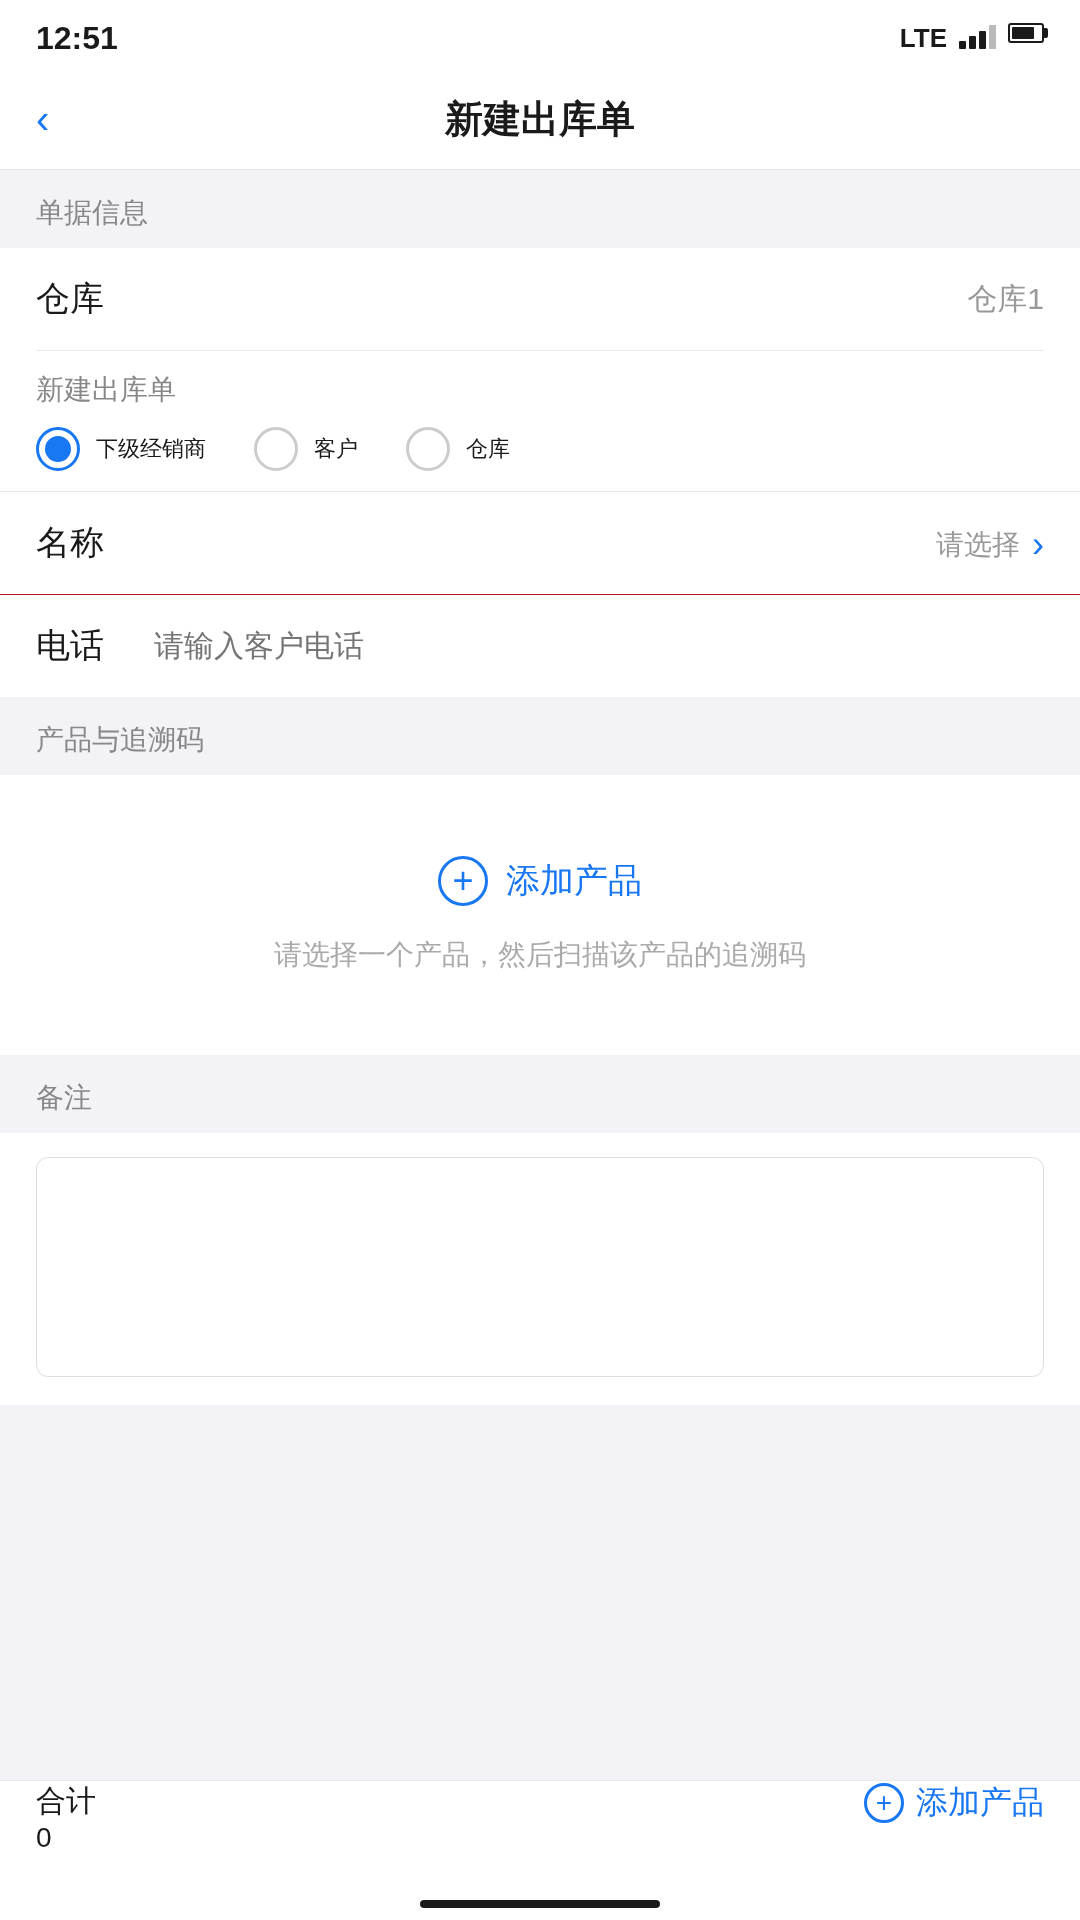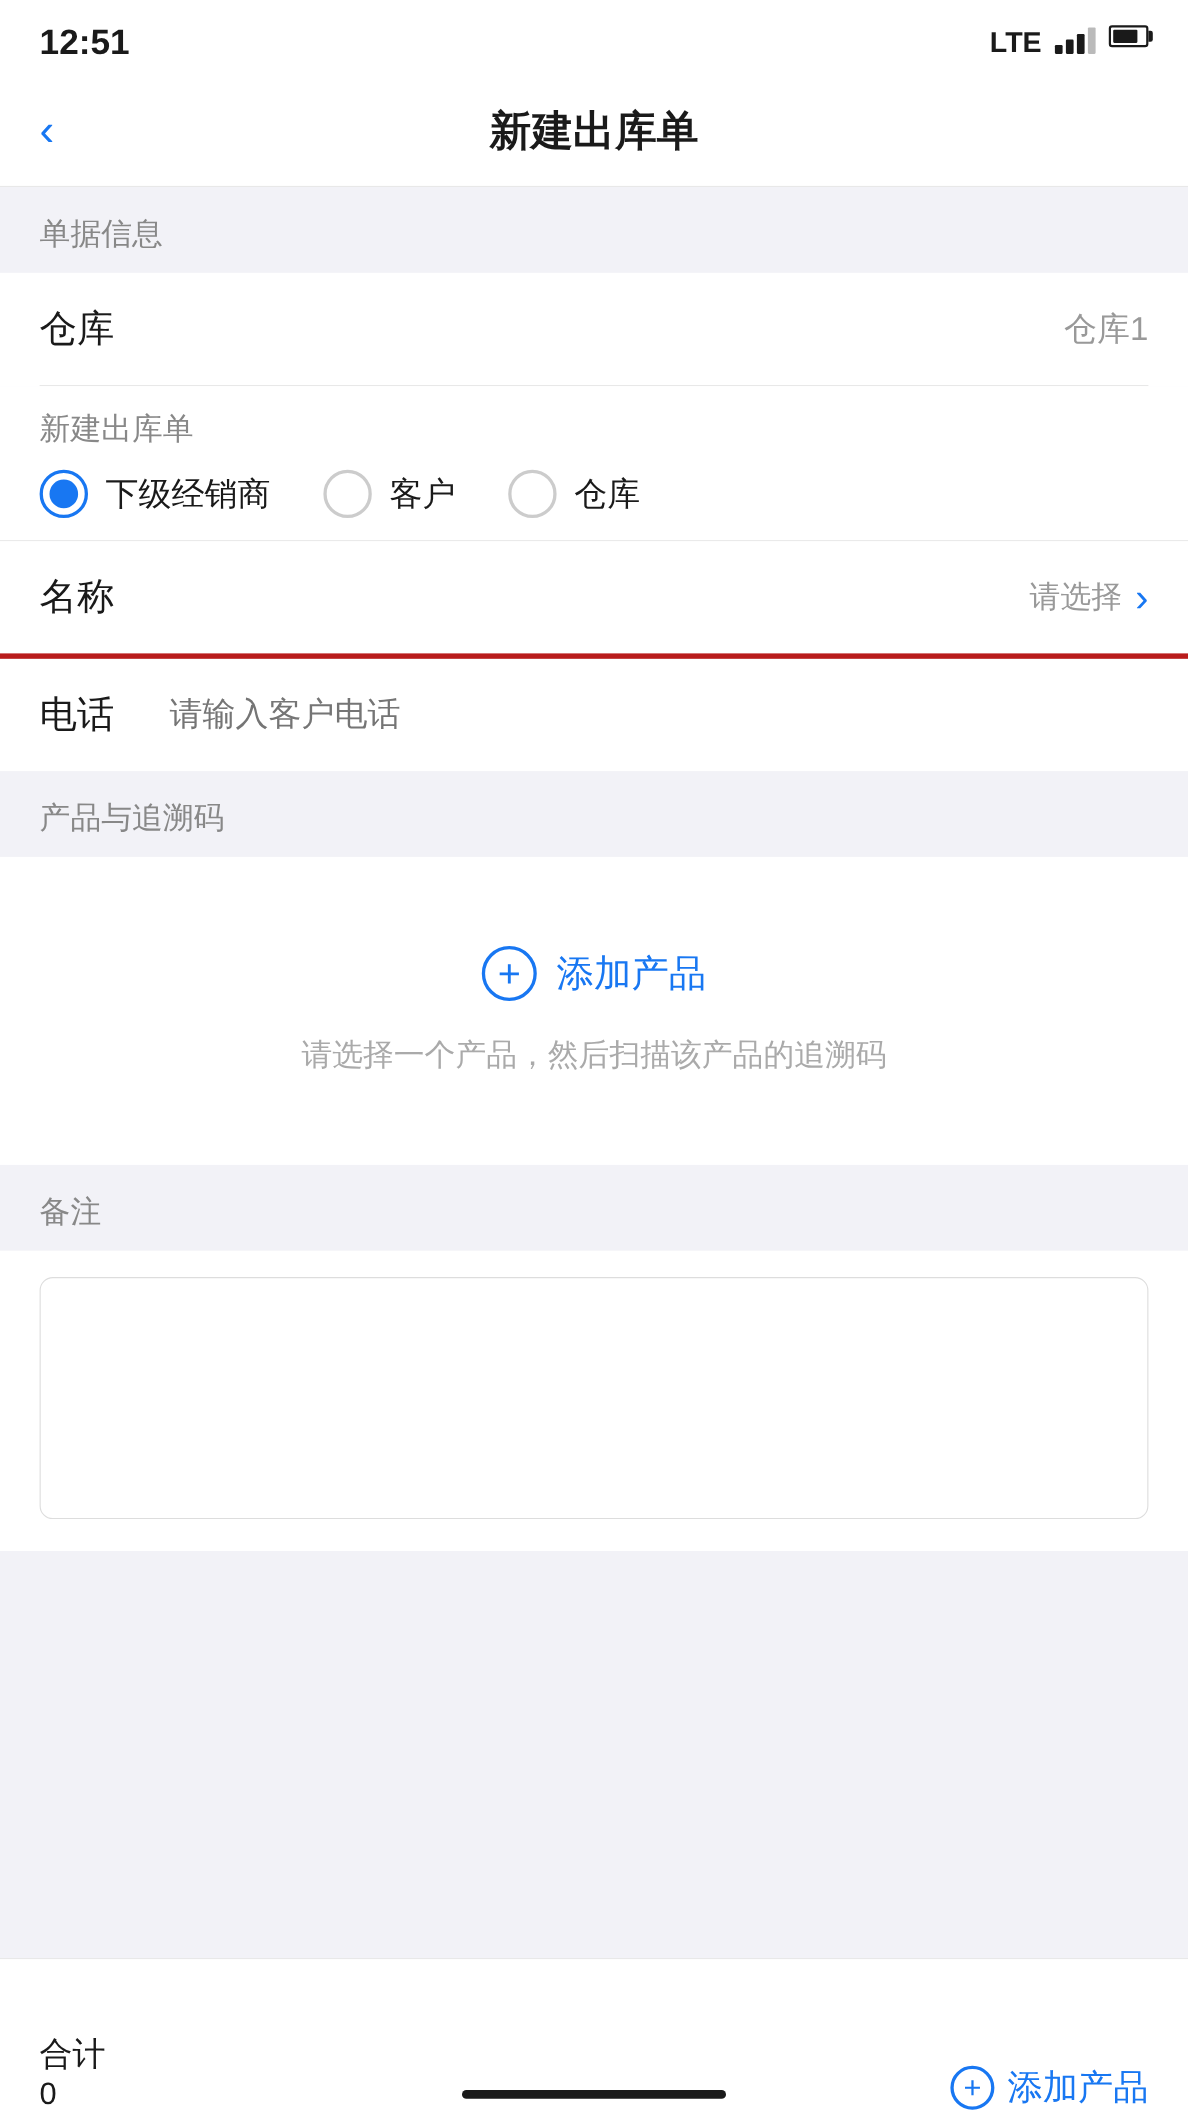"下级经销商" .radio-text { font-size: 30px -> 22px }
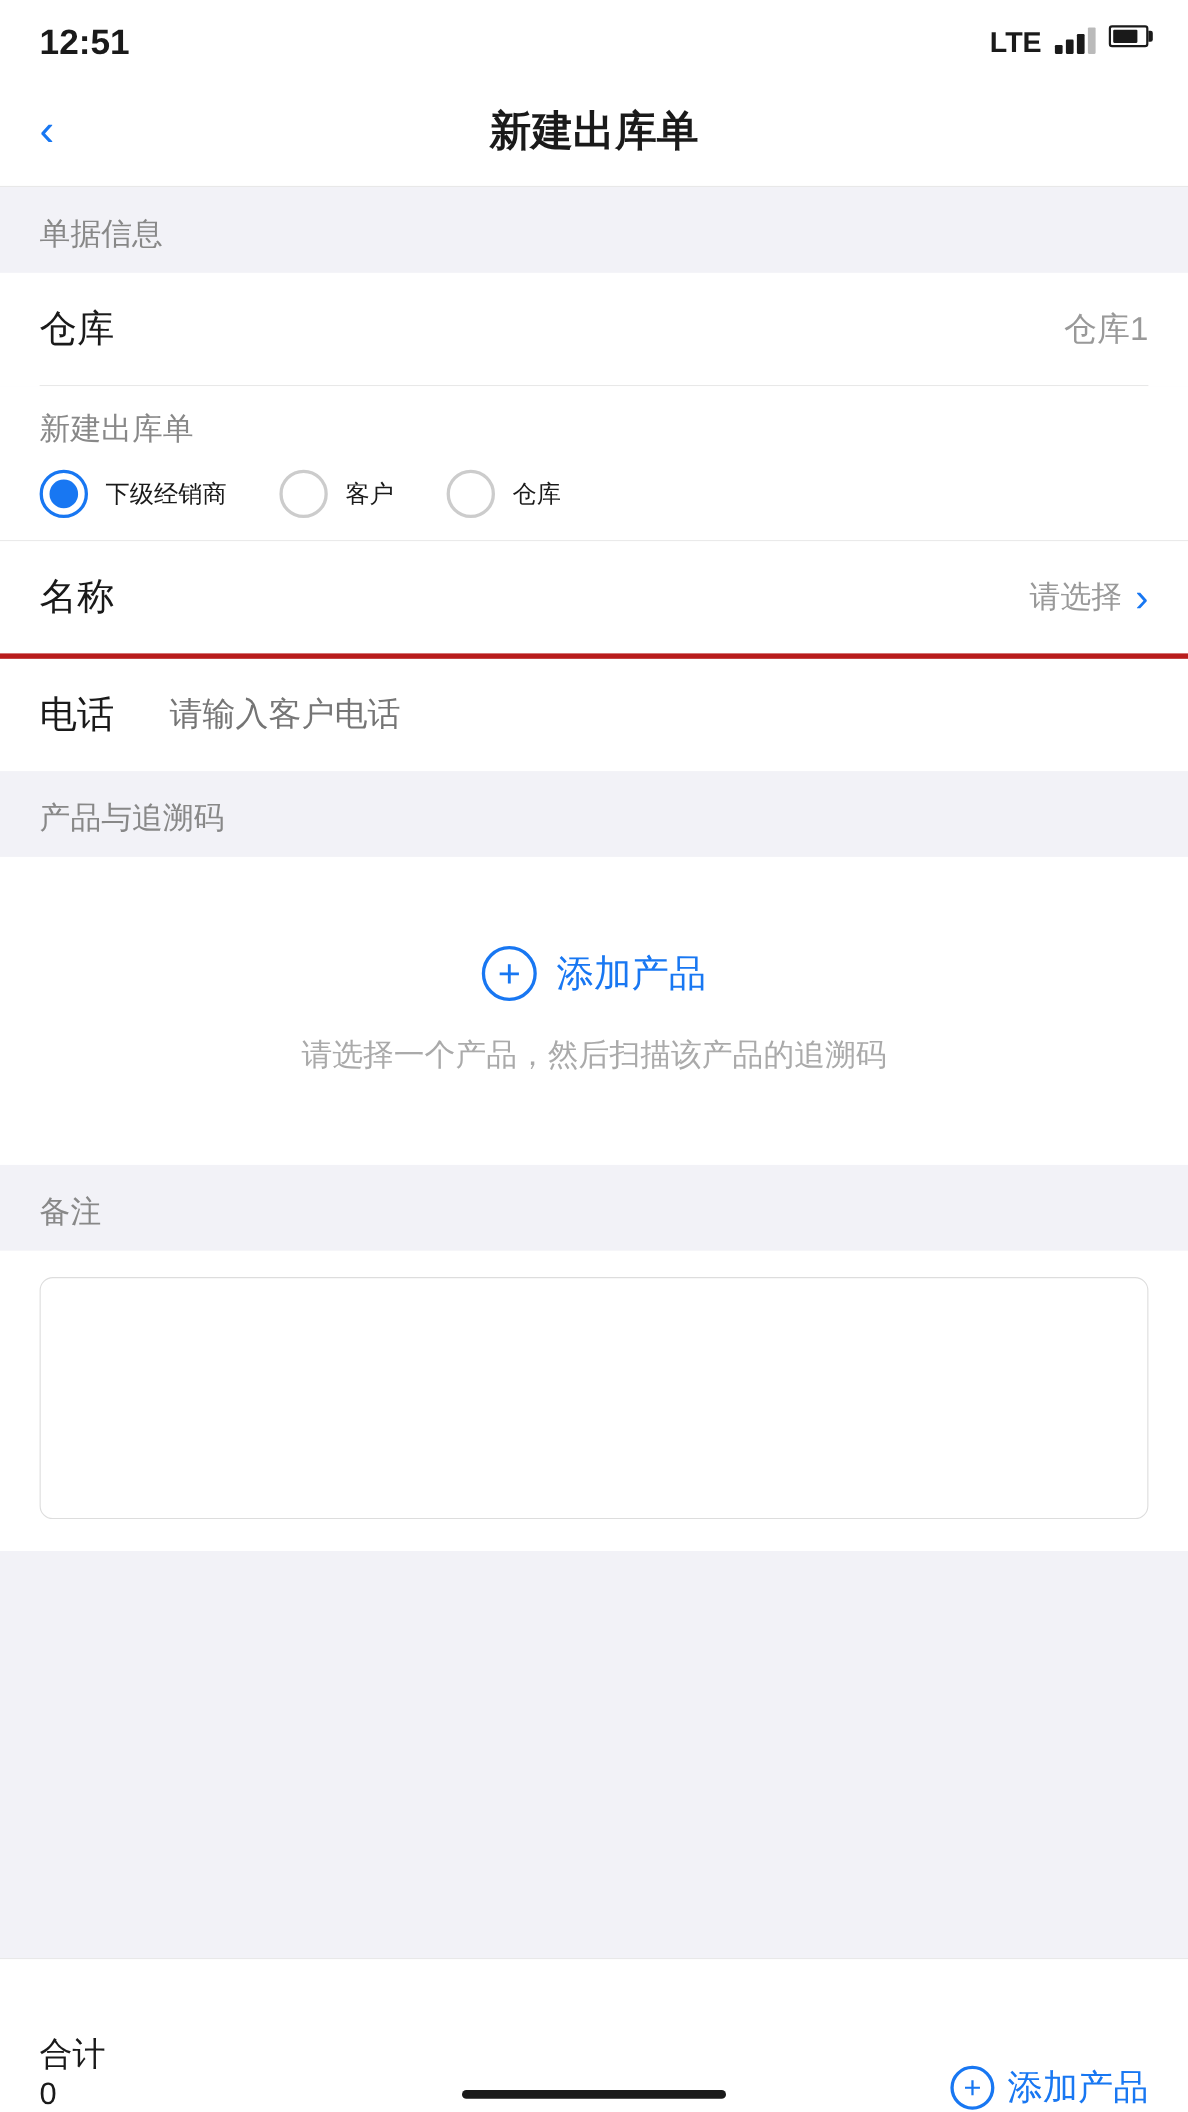"名称" .name-row { align-items: center -> flex-end; border-bottom: 5px solid #b91c1c -> 1px solid #b91c1c }
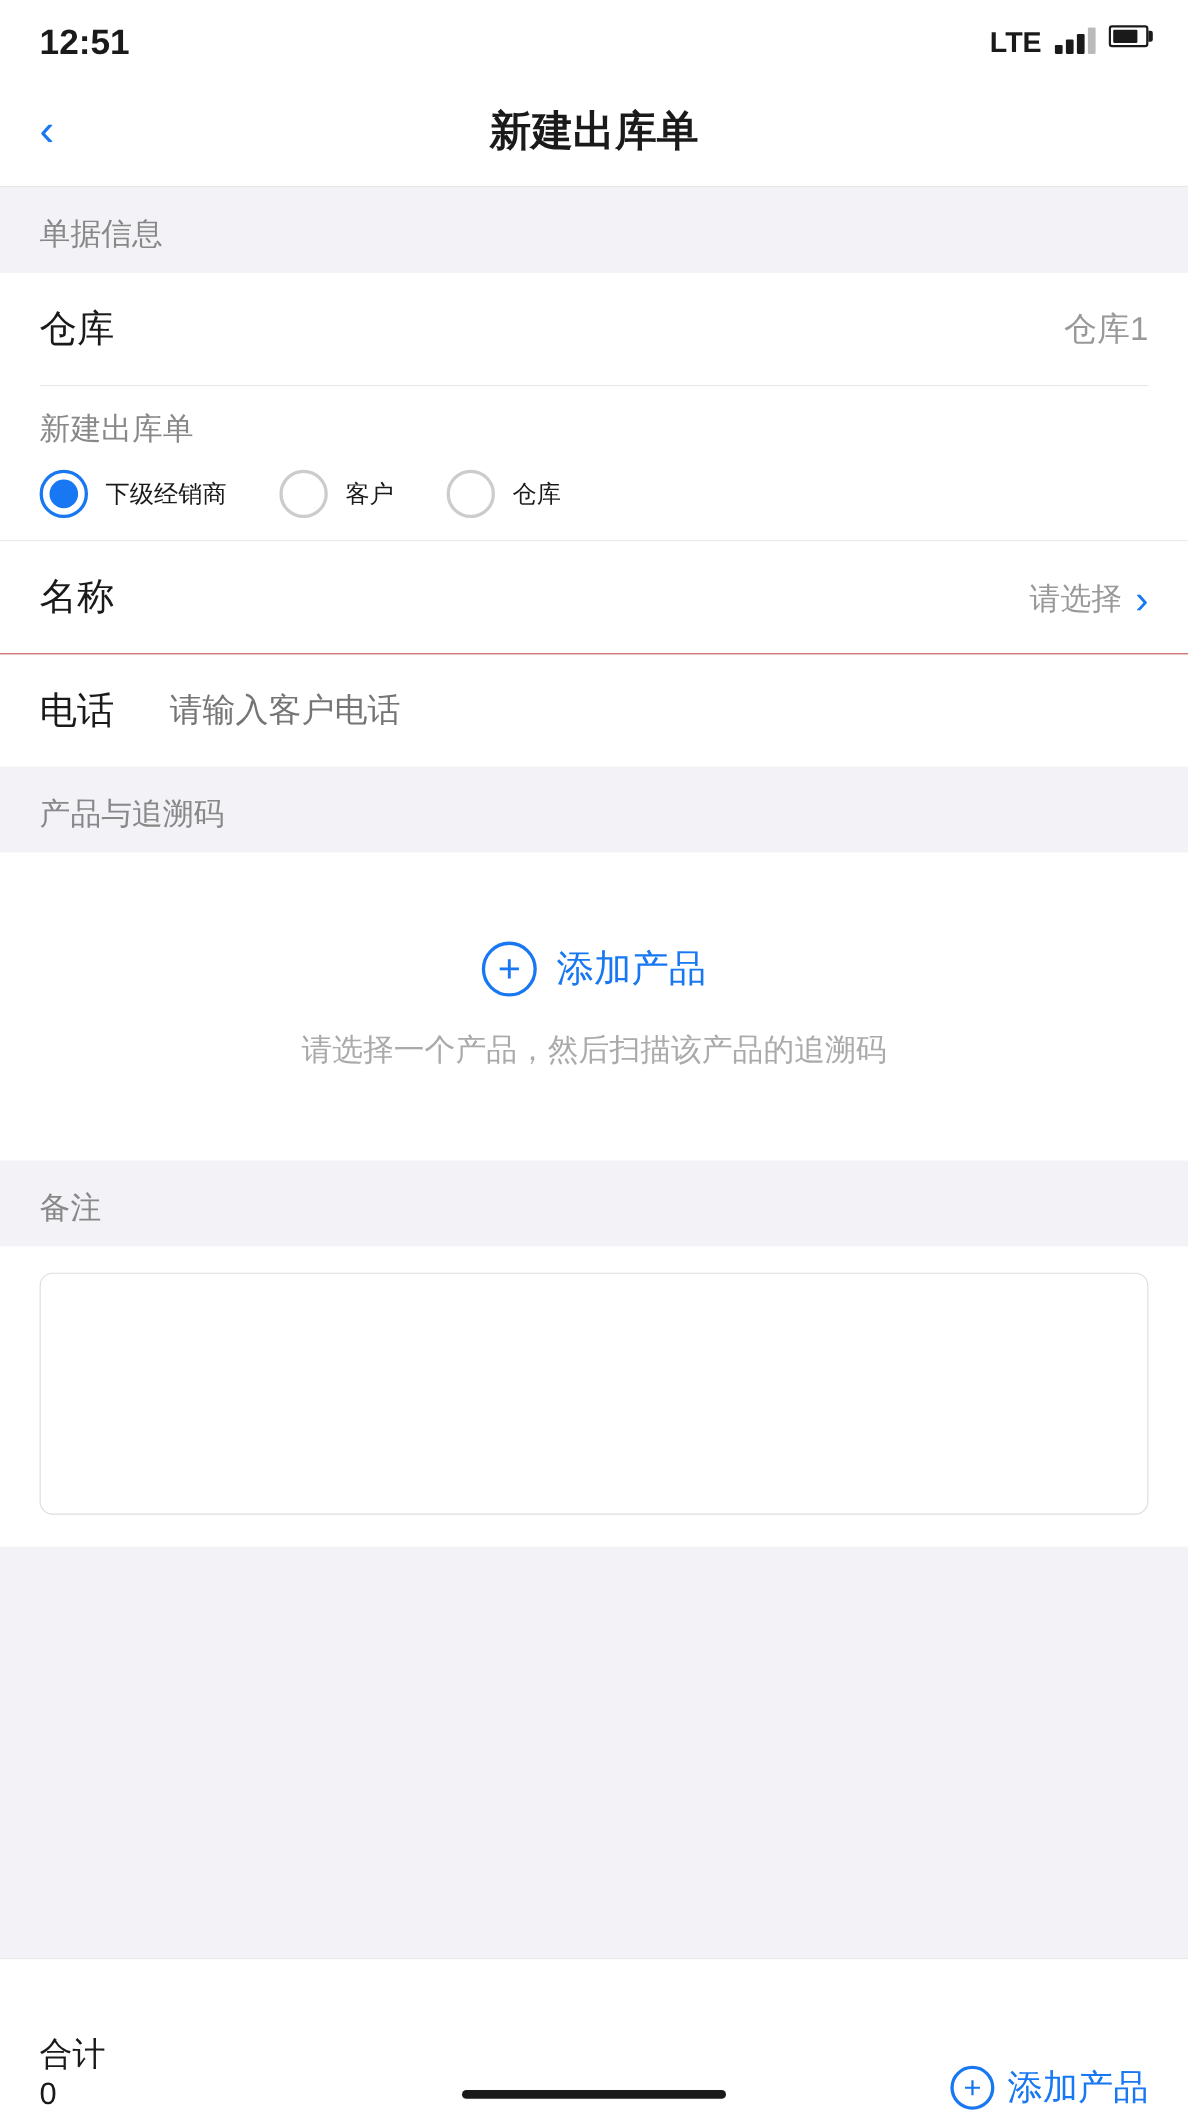"合计" .bottom-bar { align-items: flex-end -> flex-start }
